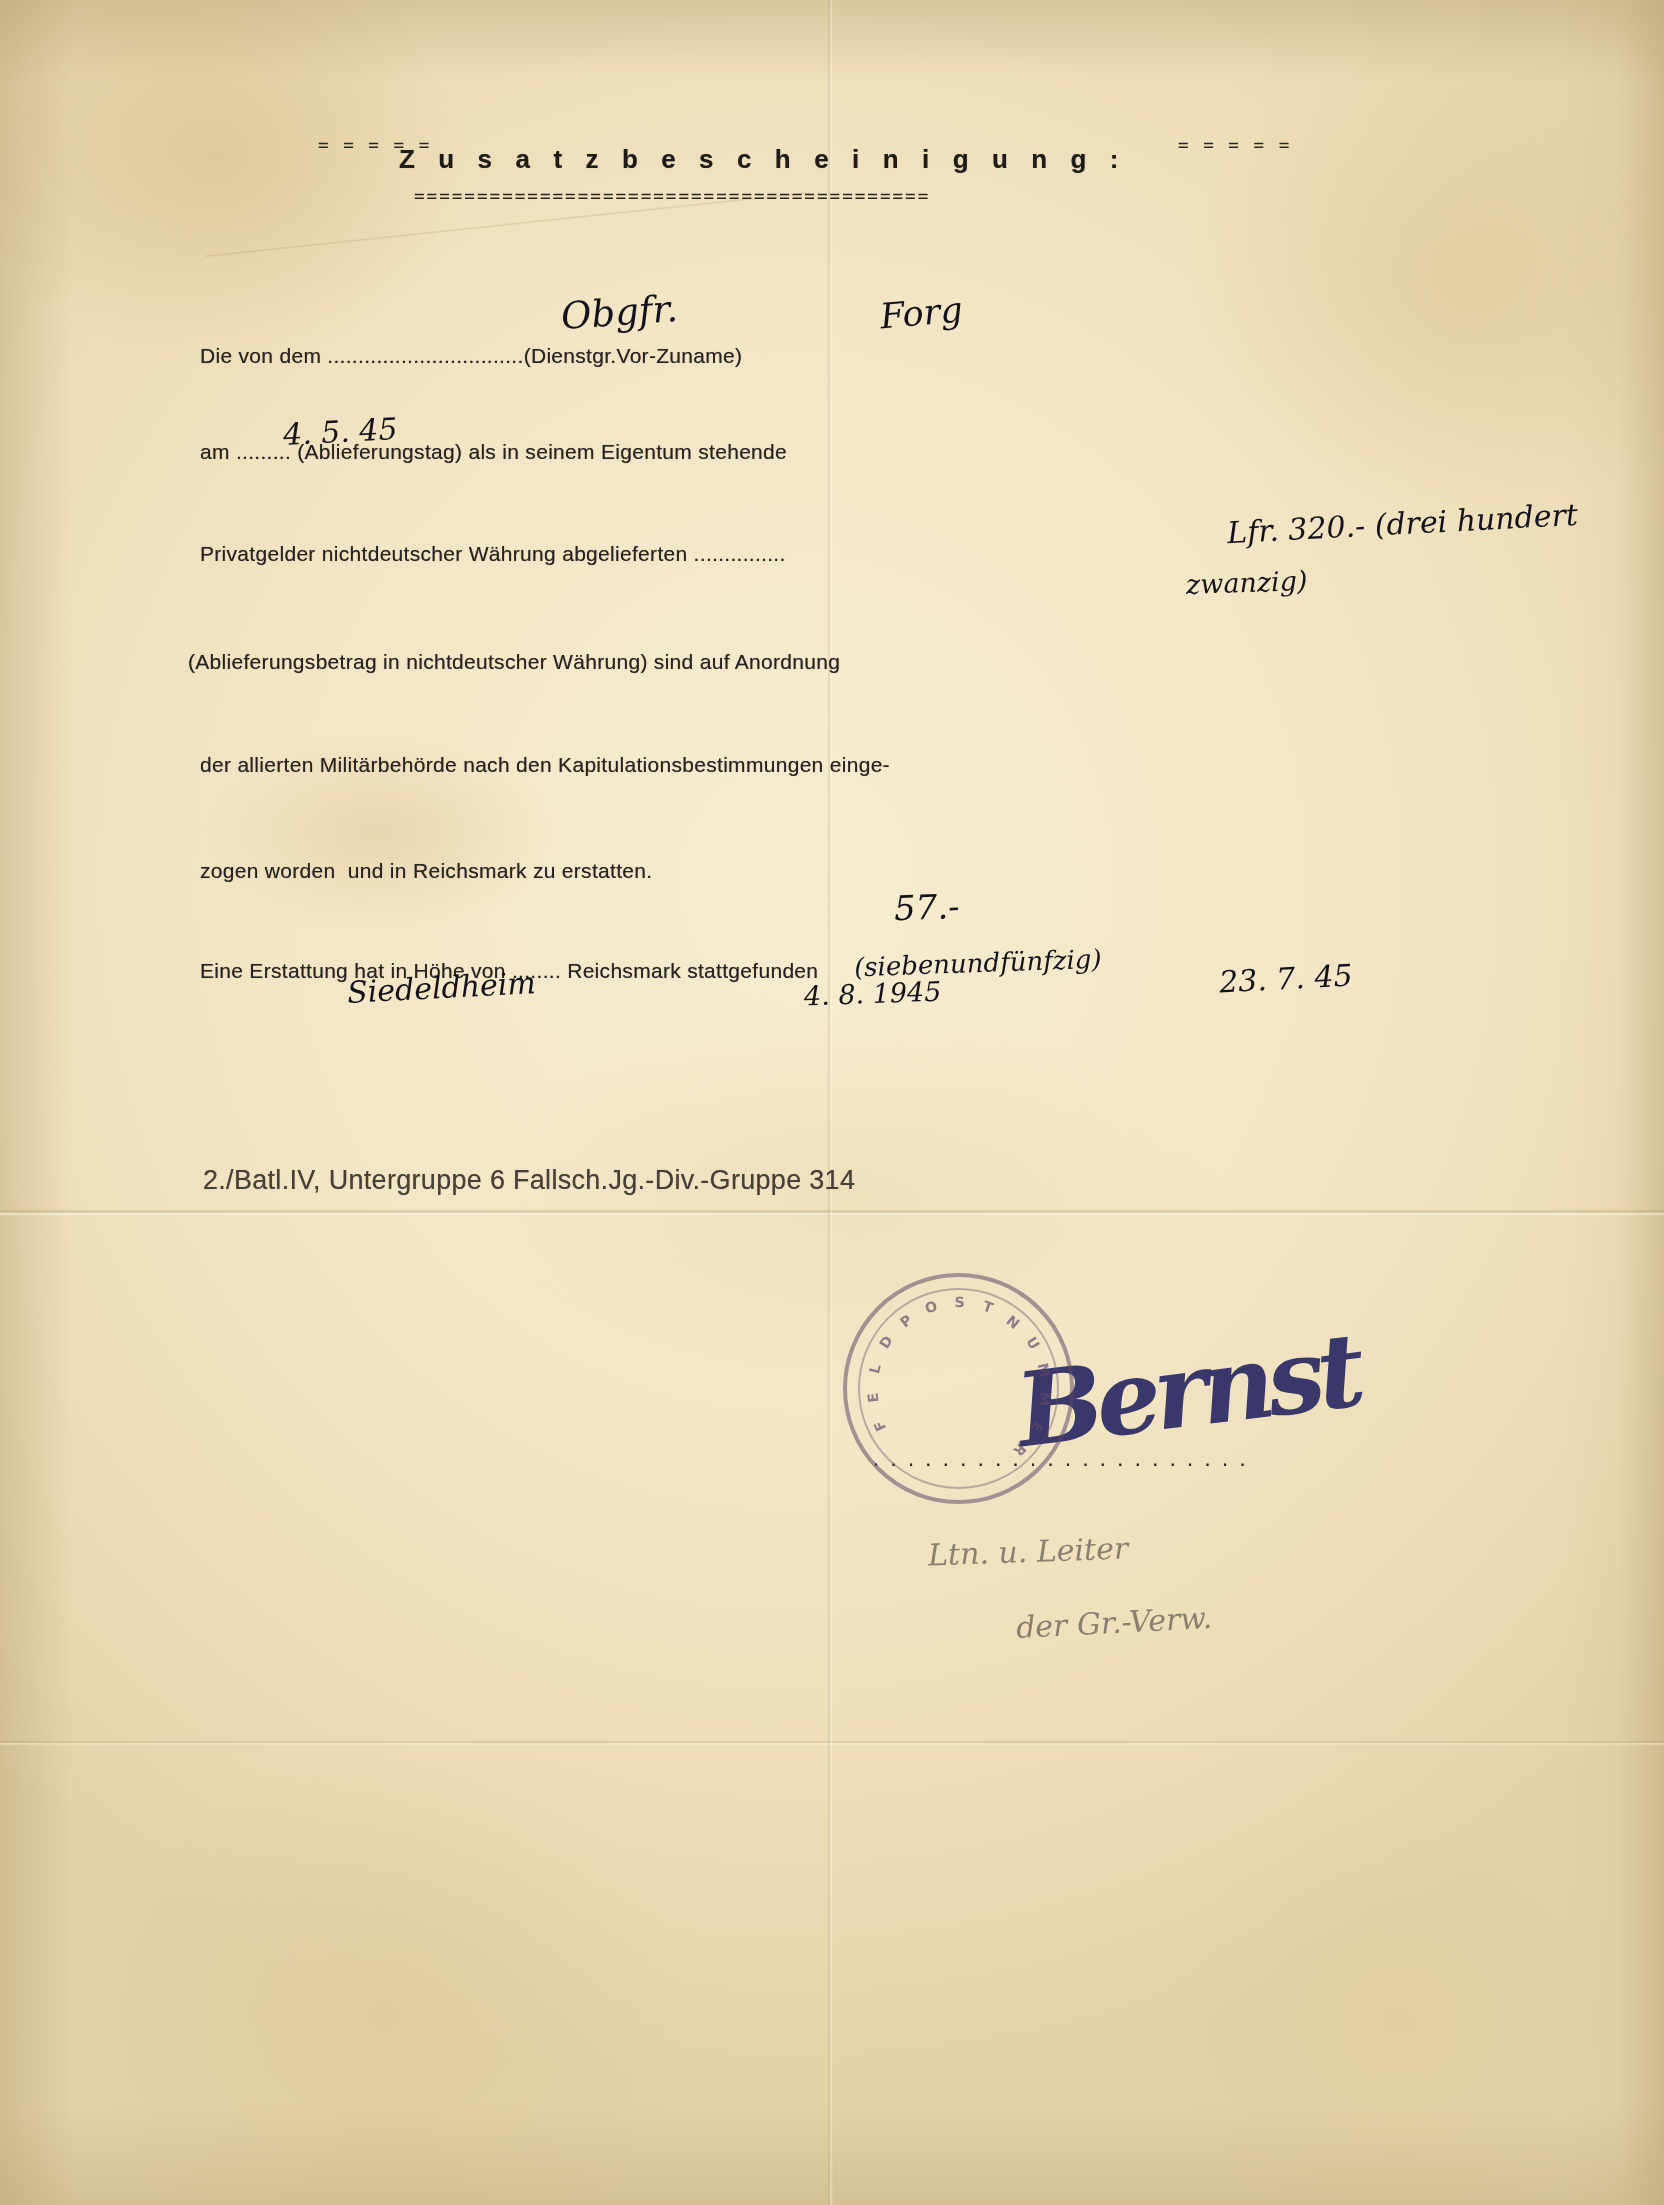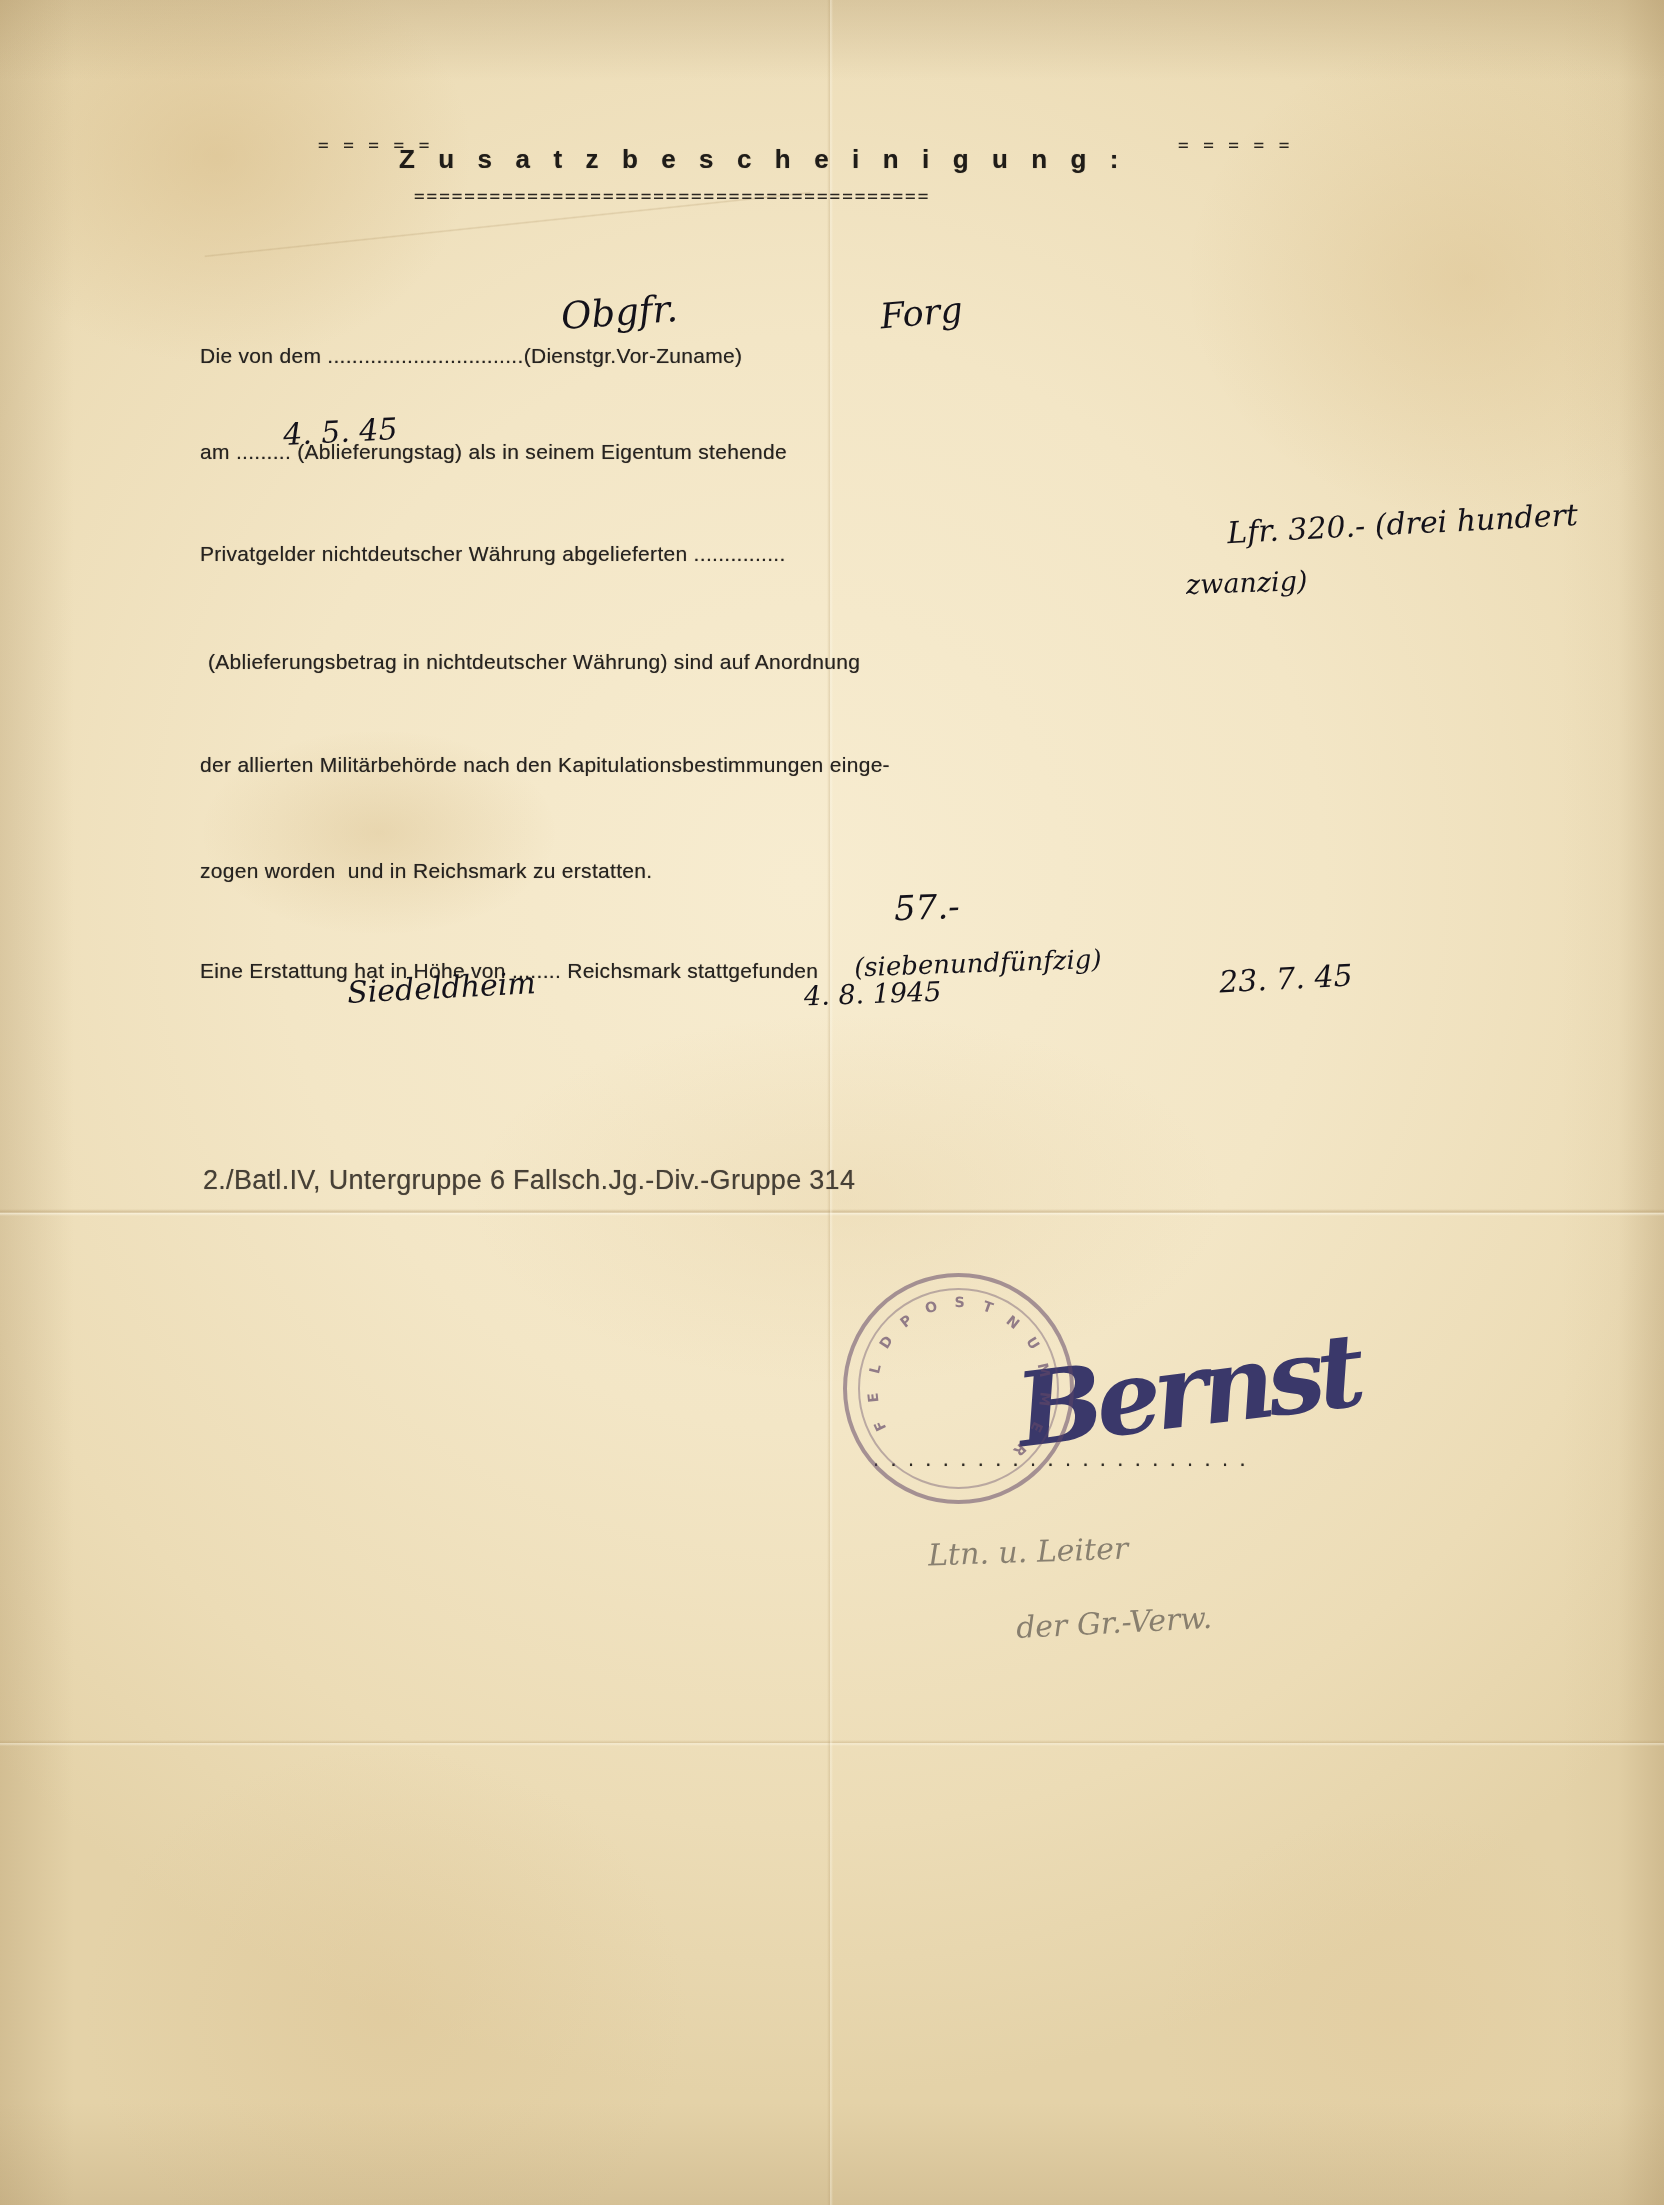"(Ablieferungsbetrag in nichtdeutscher" #l4 { left: 208px -> 188px }
